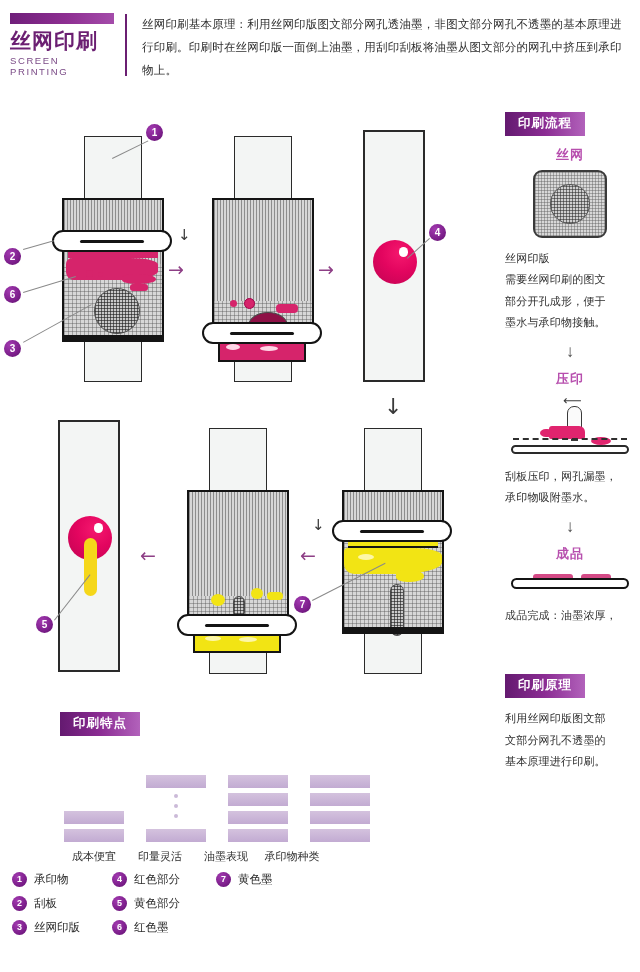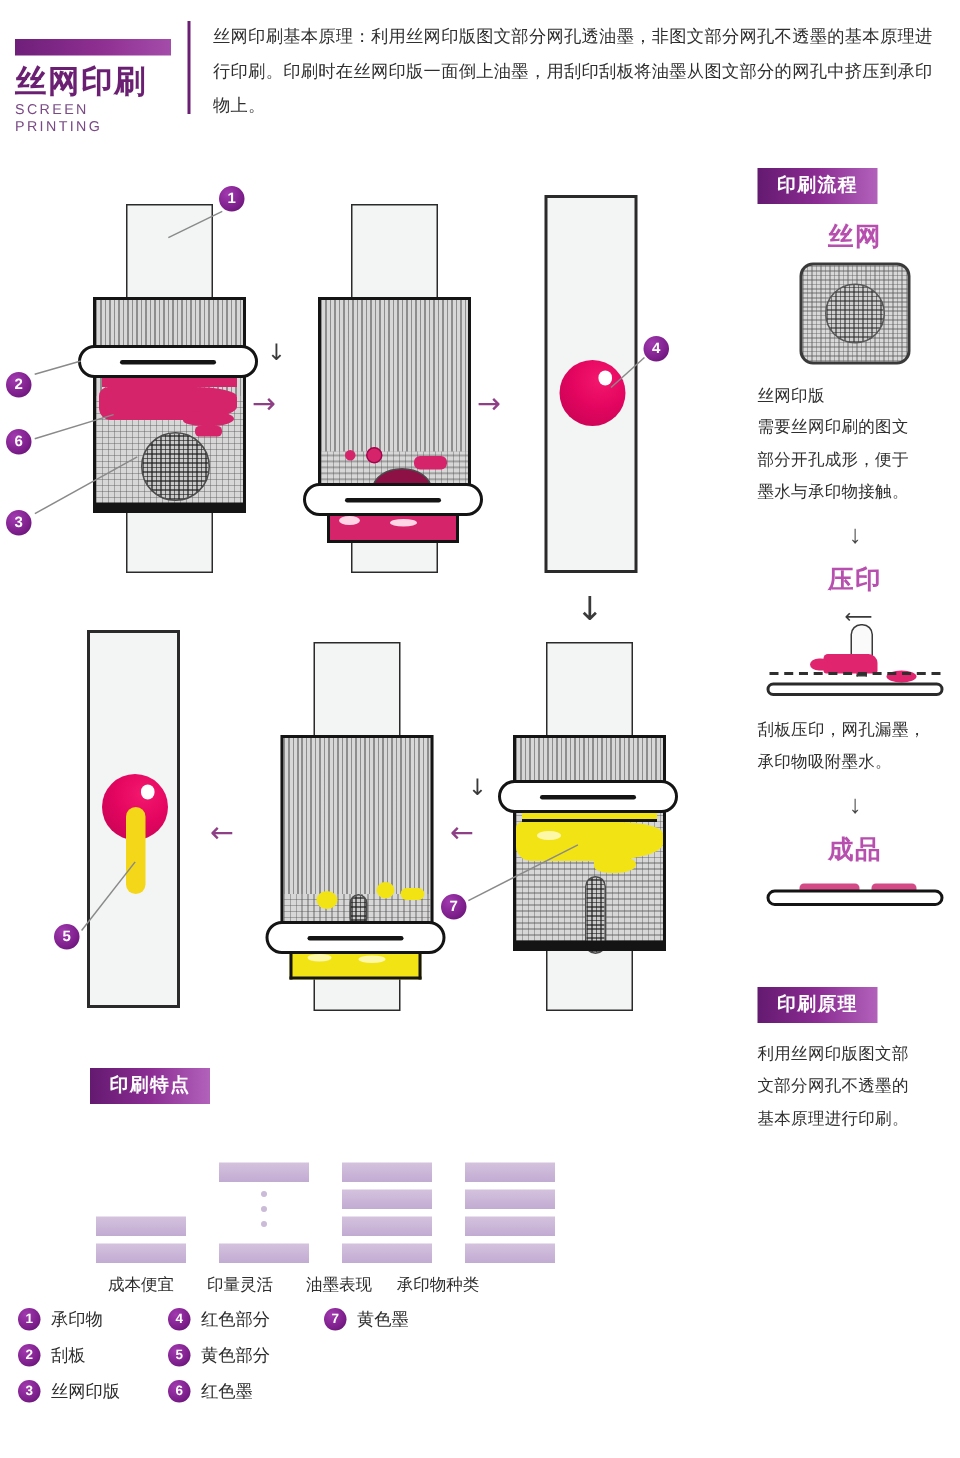"丝网印刷" .title-block { top: 26px -> 13px }
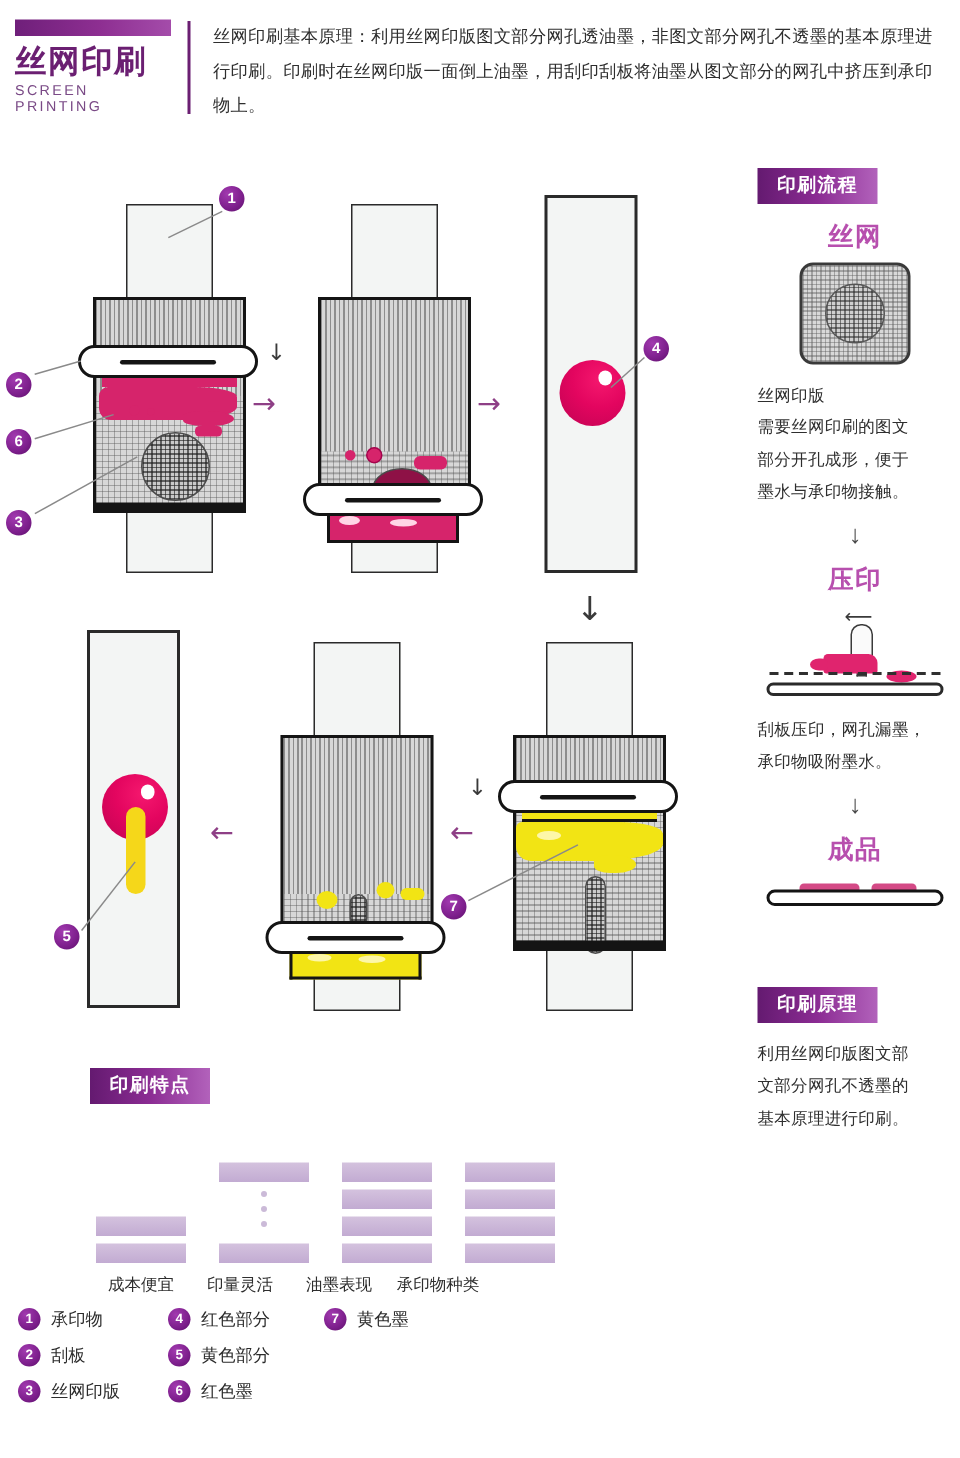"丝网" .side-sub { font-size: 17px -> 13px }
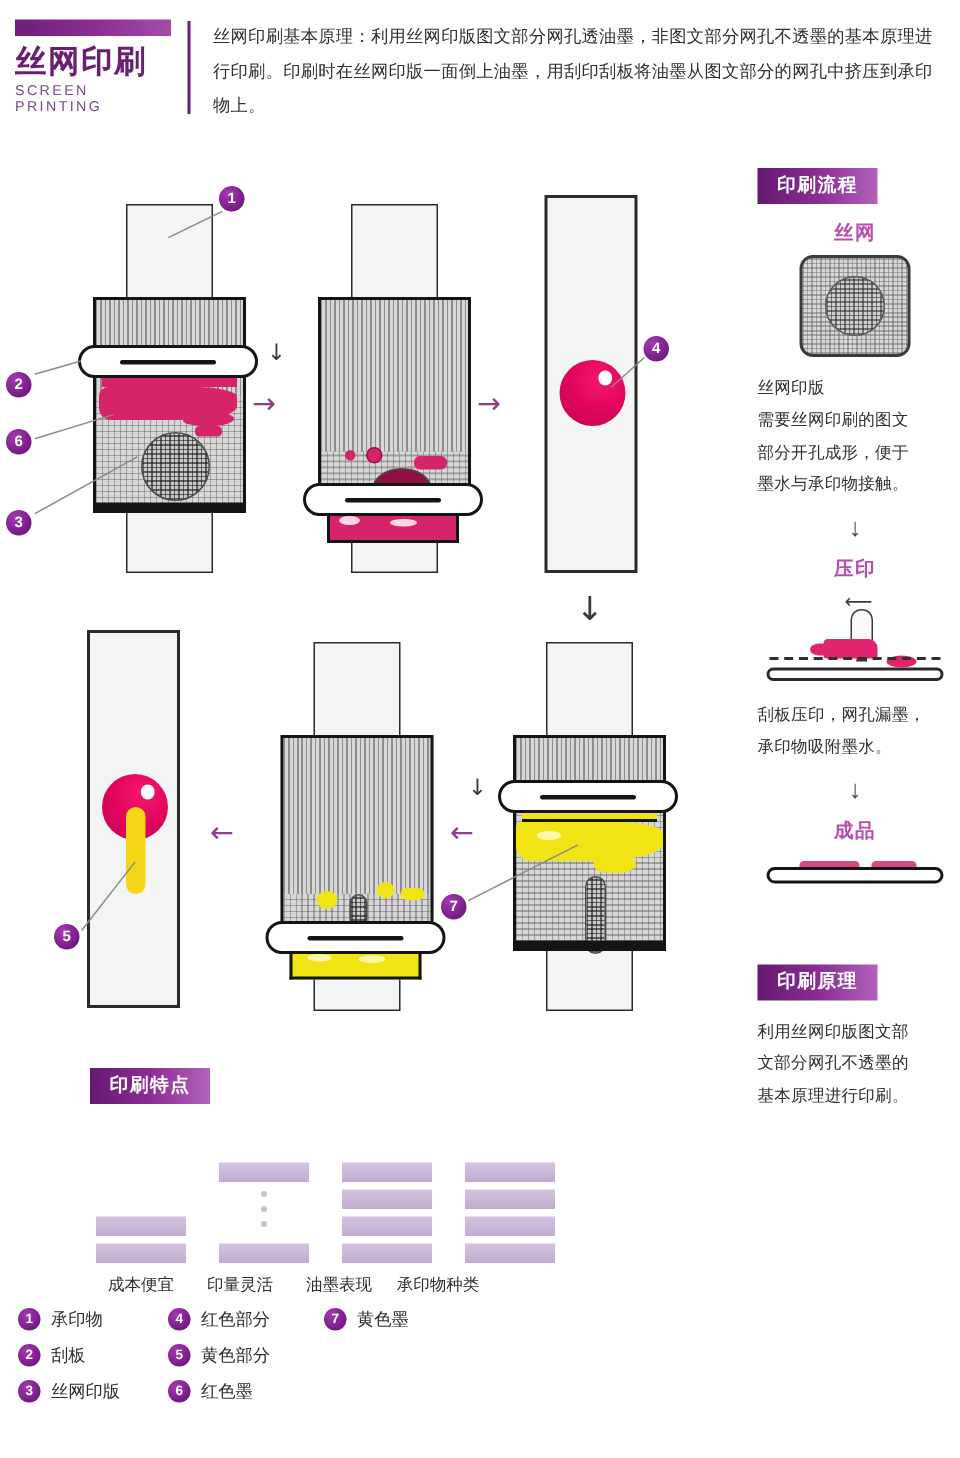"成品完成：油墨浓厚，" div { html: none -> <div>成品完成：油墨浓厚，</div> }
